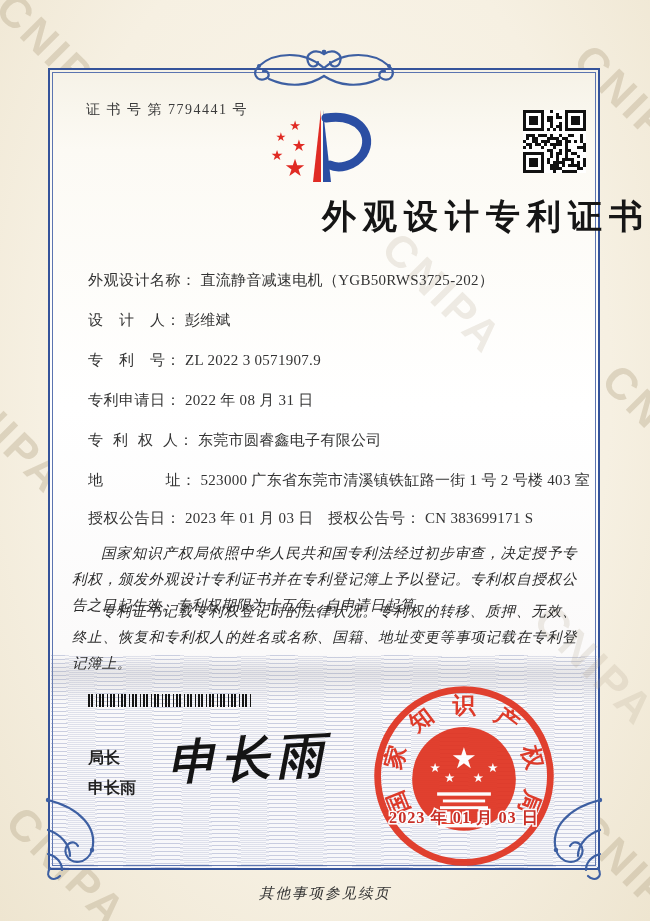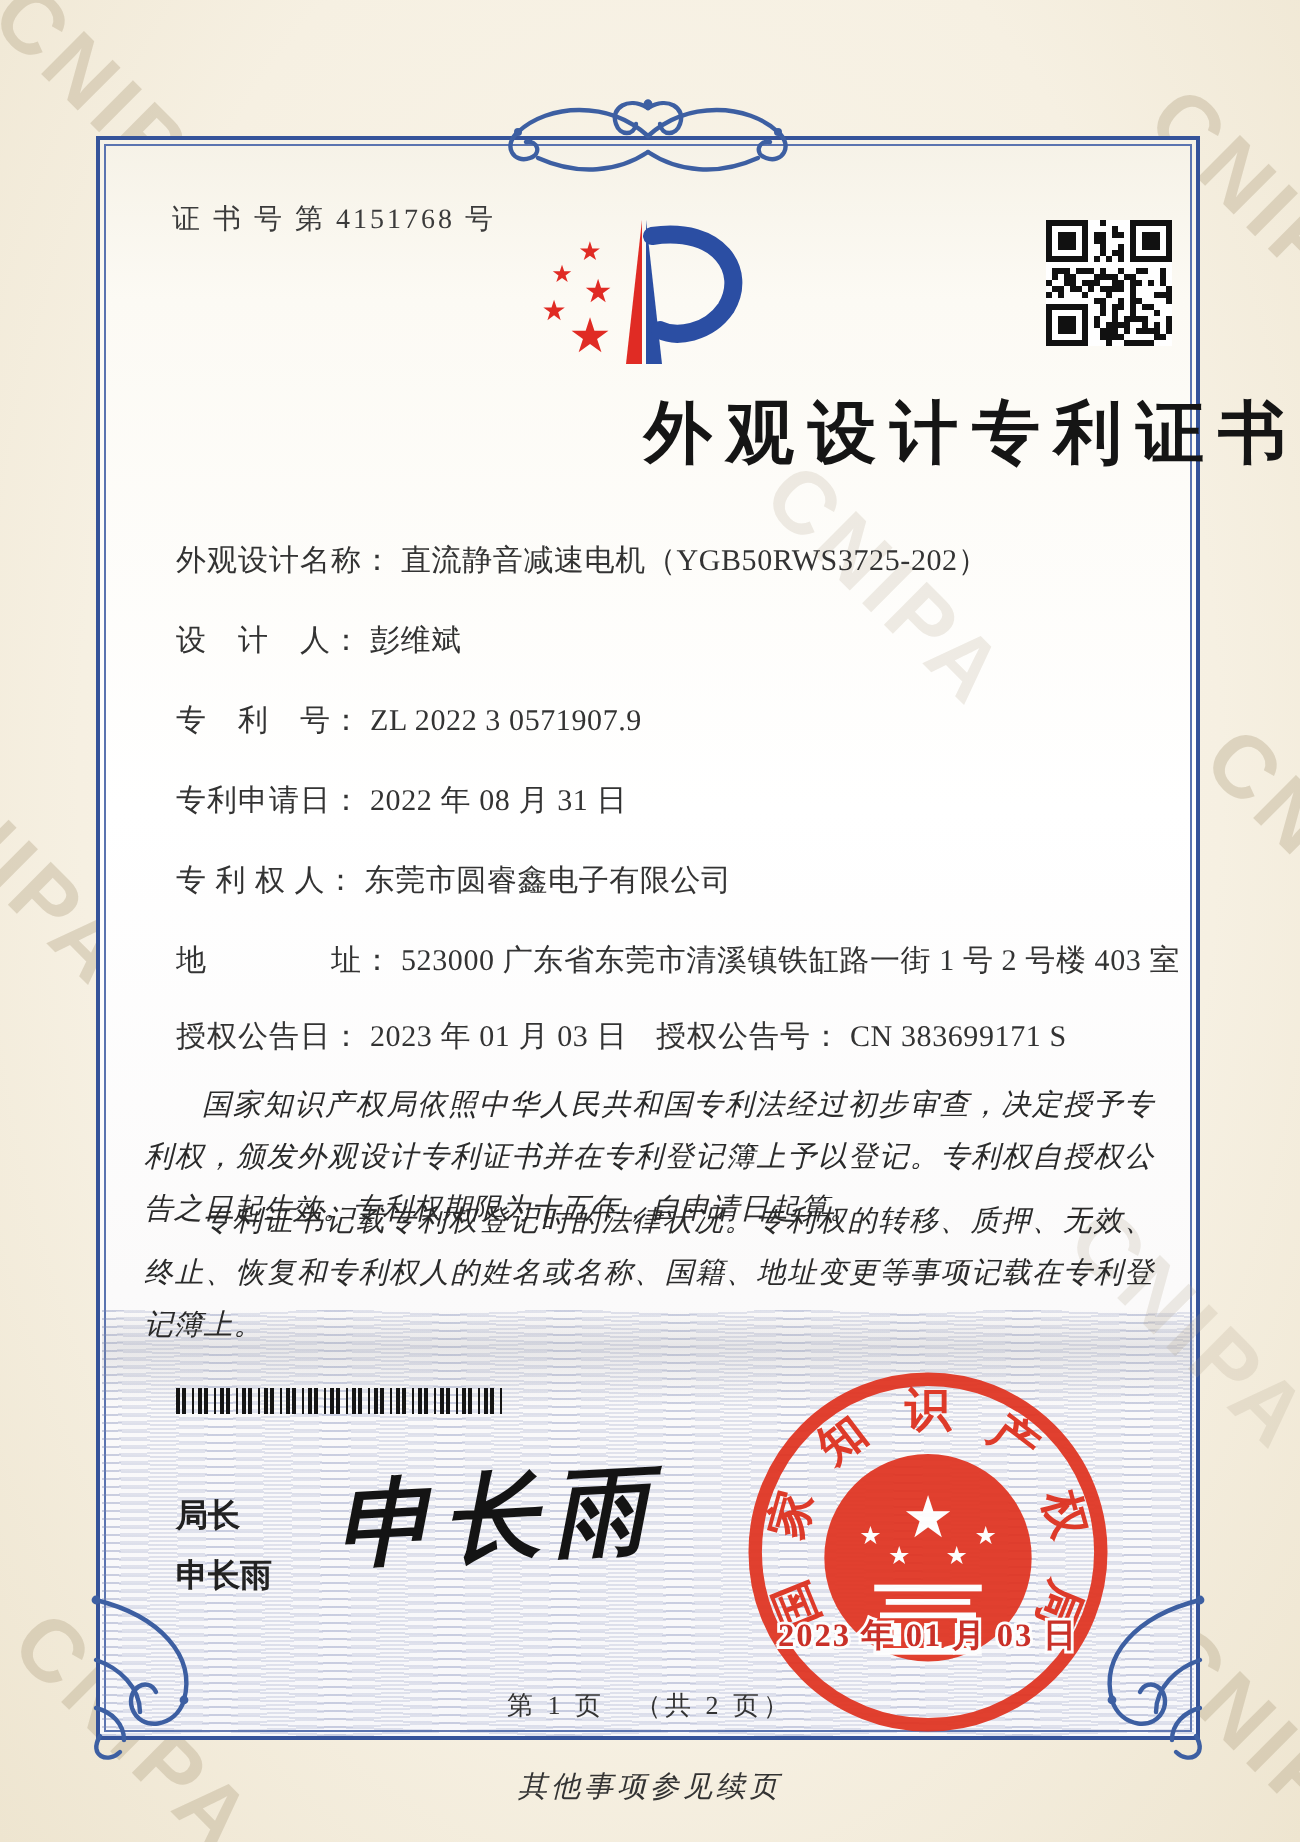"证 书 号 第 4151768" div.certno { text: 4151768 -> 7794441 }
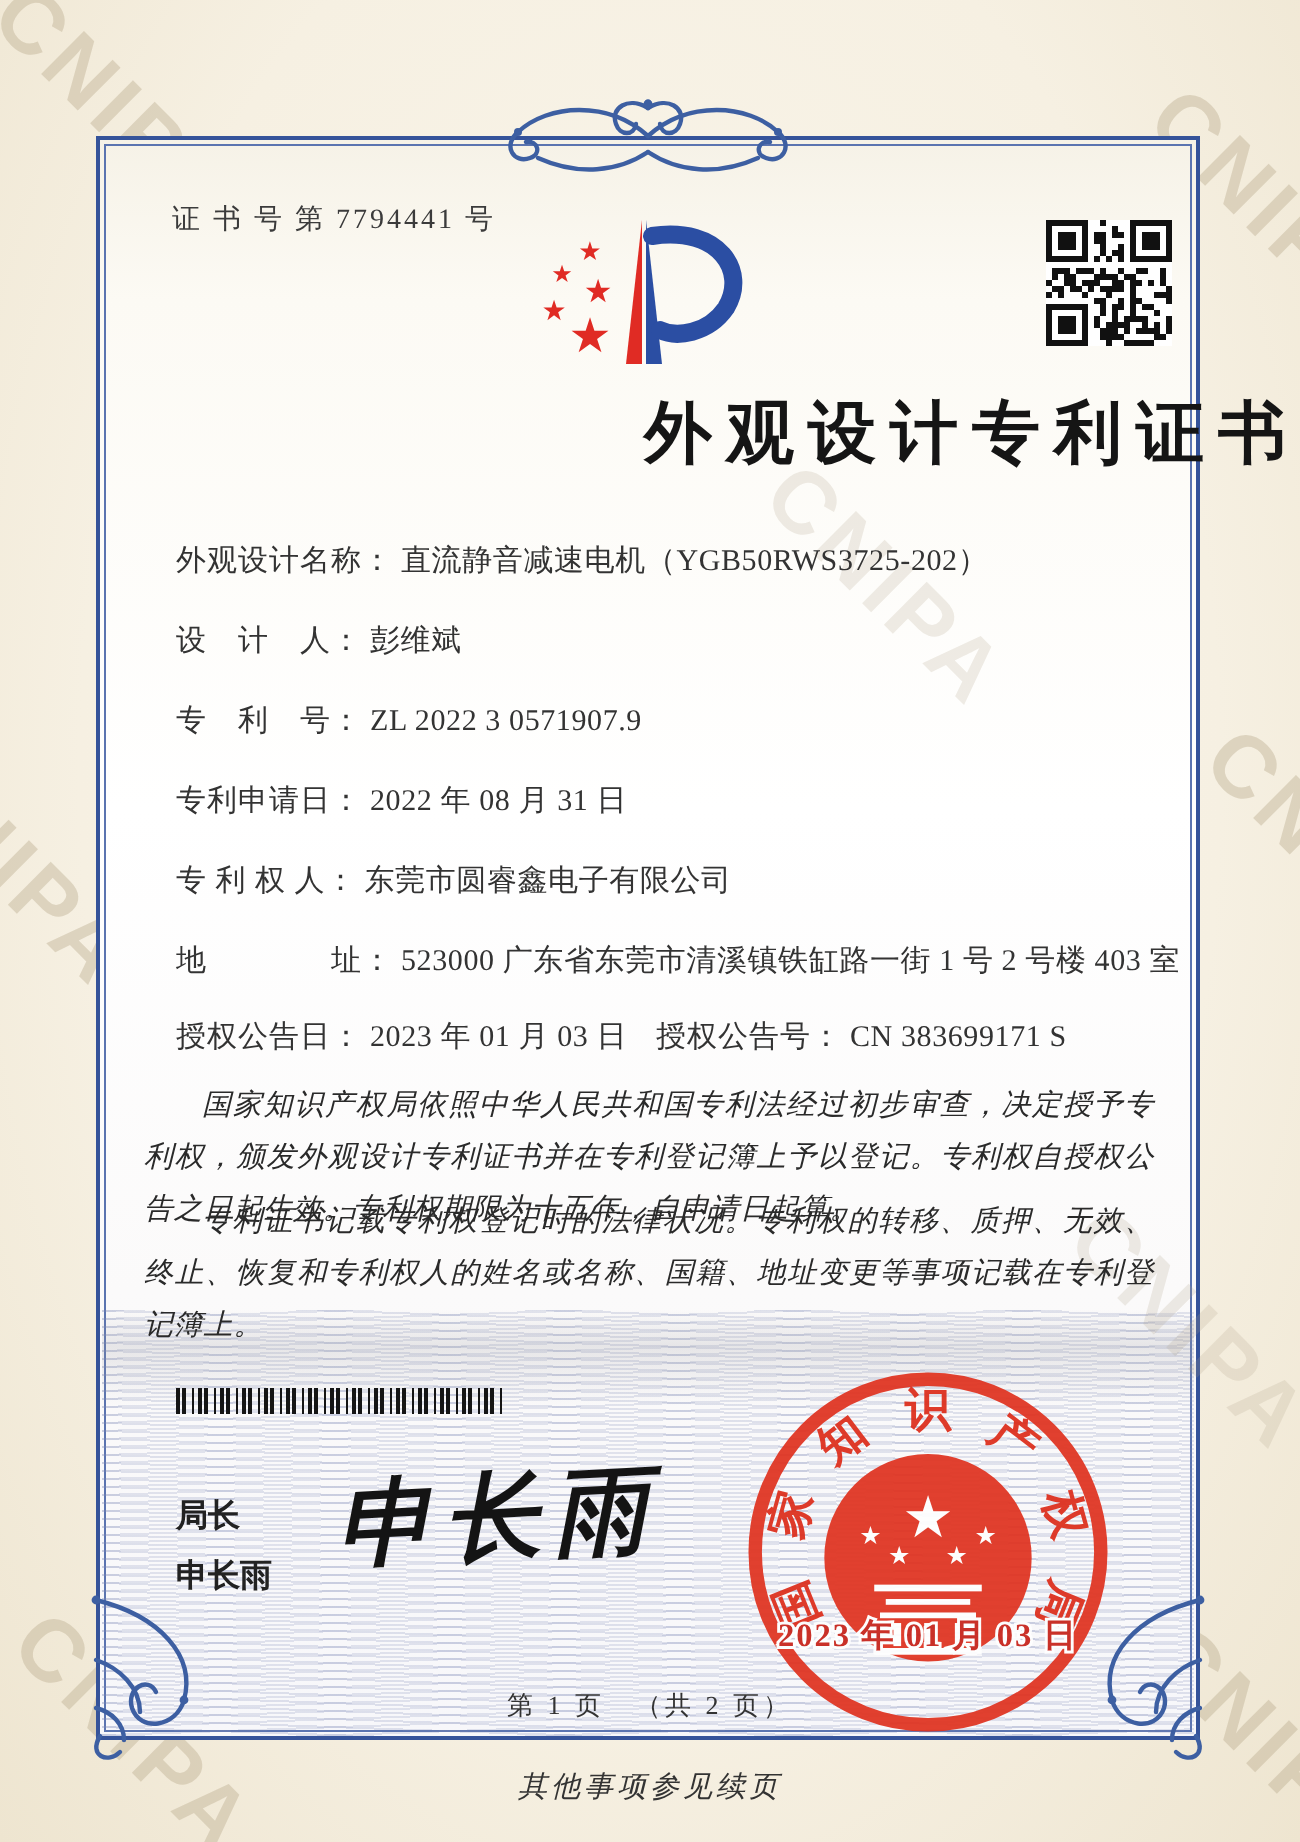"外观设计名称：" .field-label { font-family: none -> Liberation Mono, monospace }
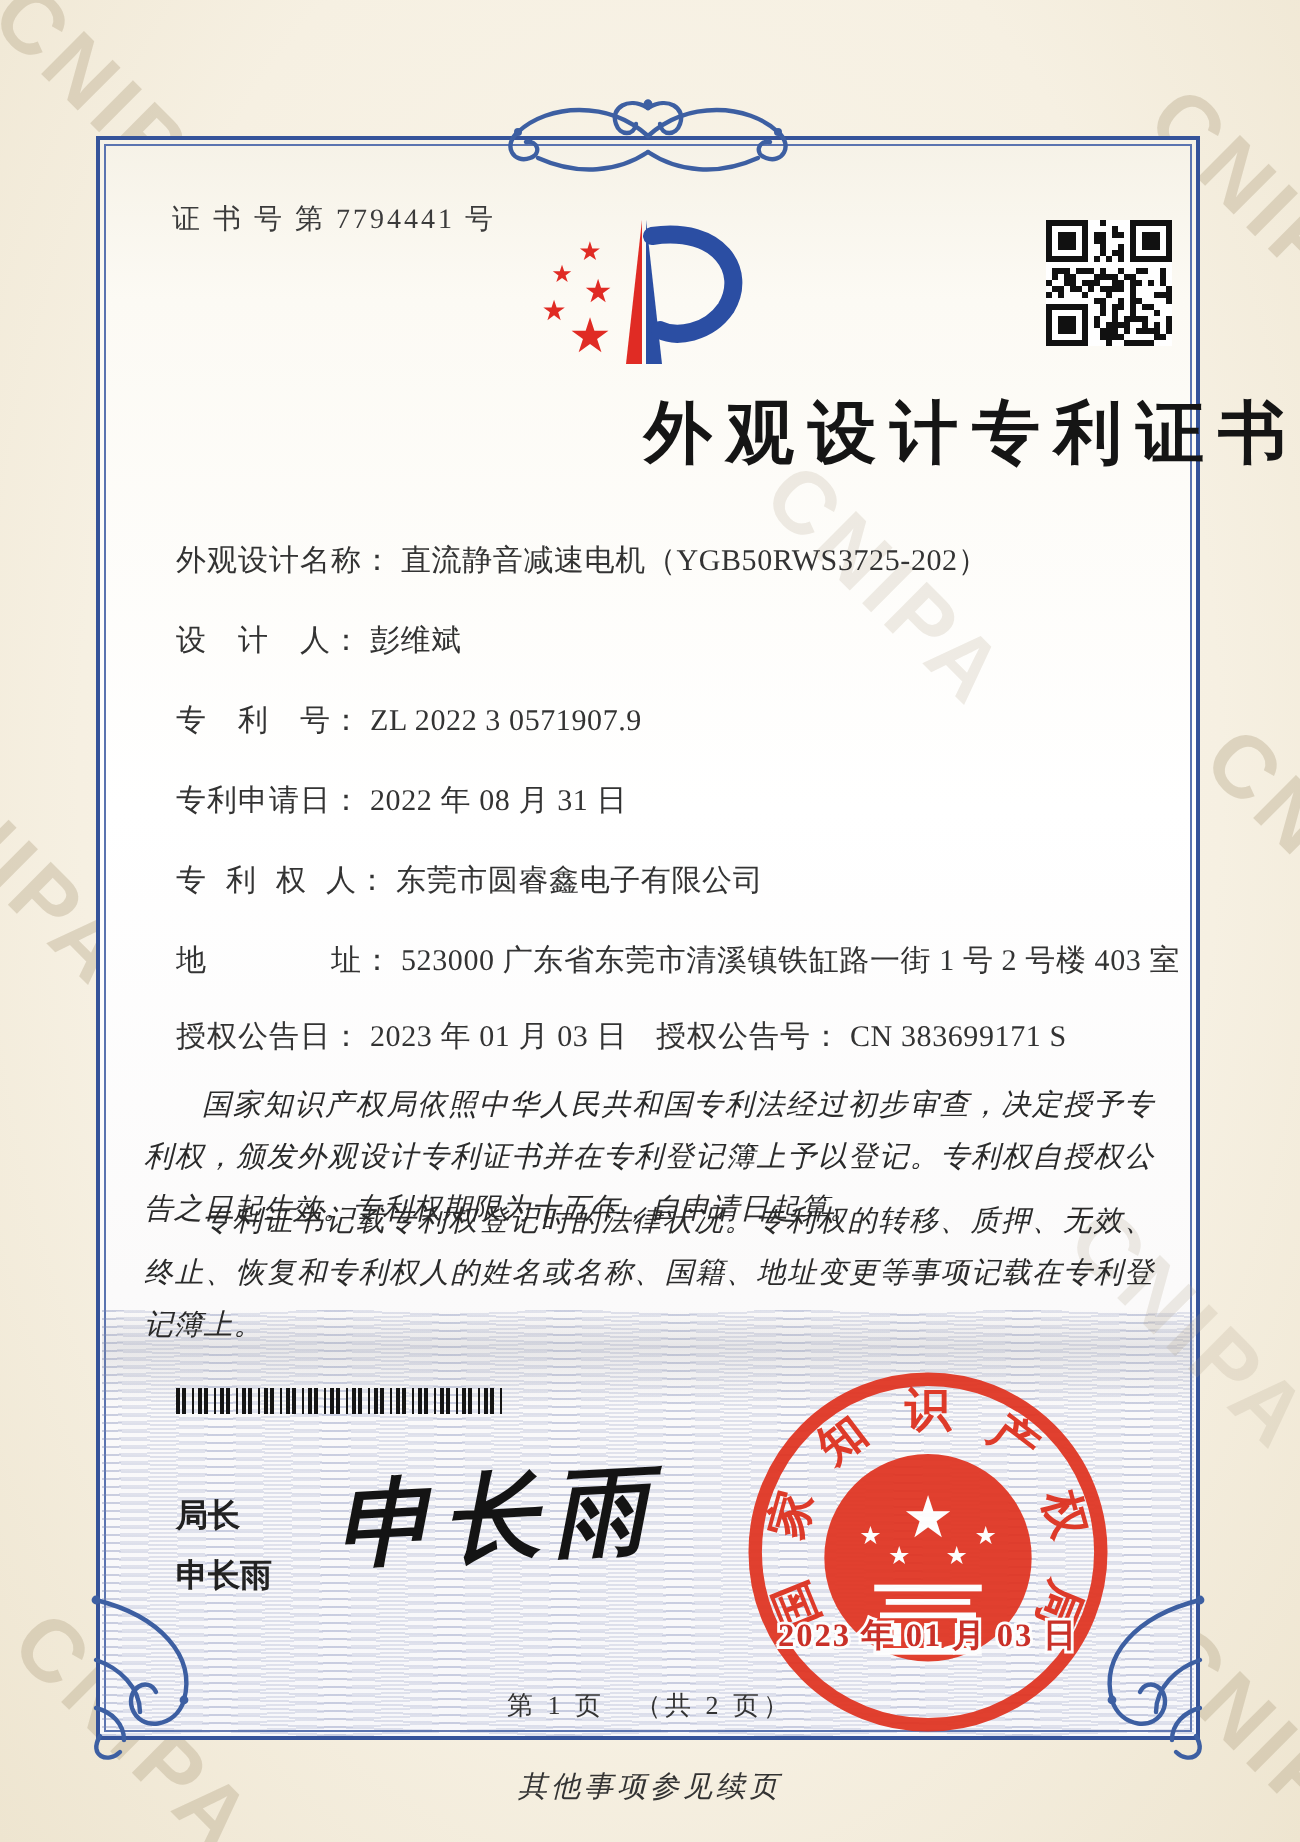"第 1 页 （共 2" div.page-footer { html: <div>第 1 页 （共 2 页）</div> -> none }
